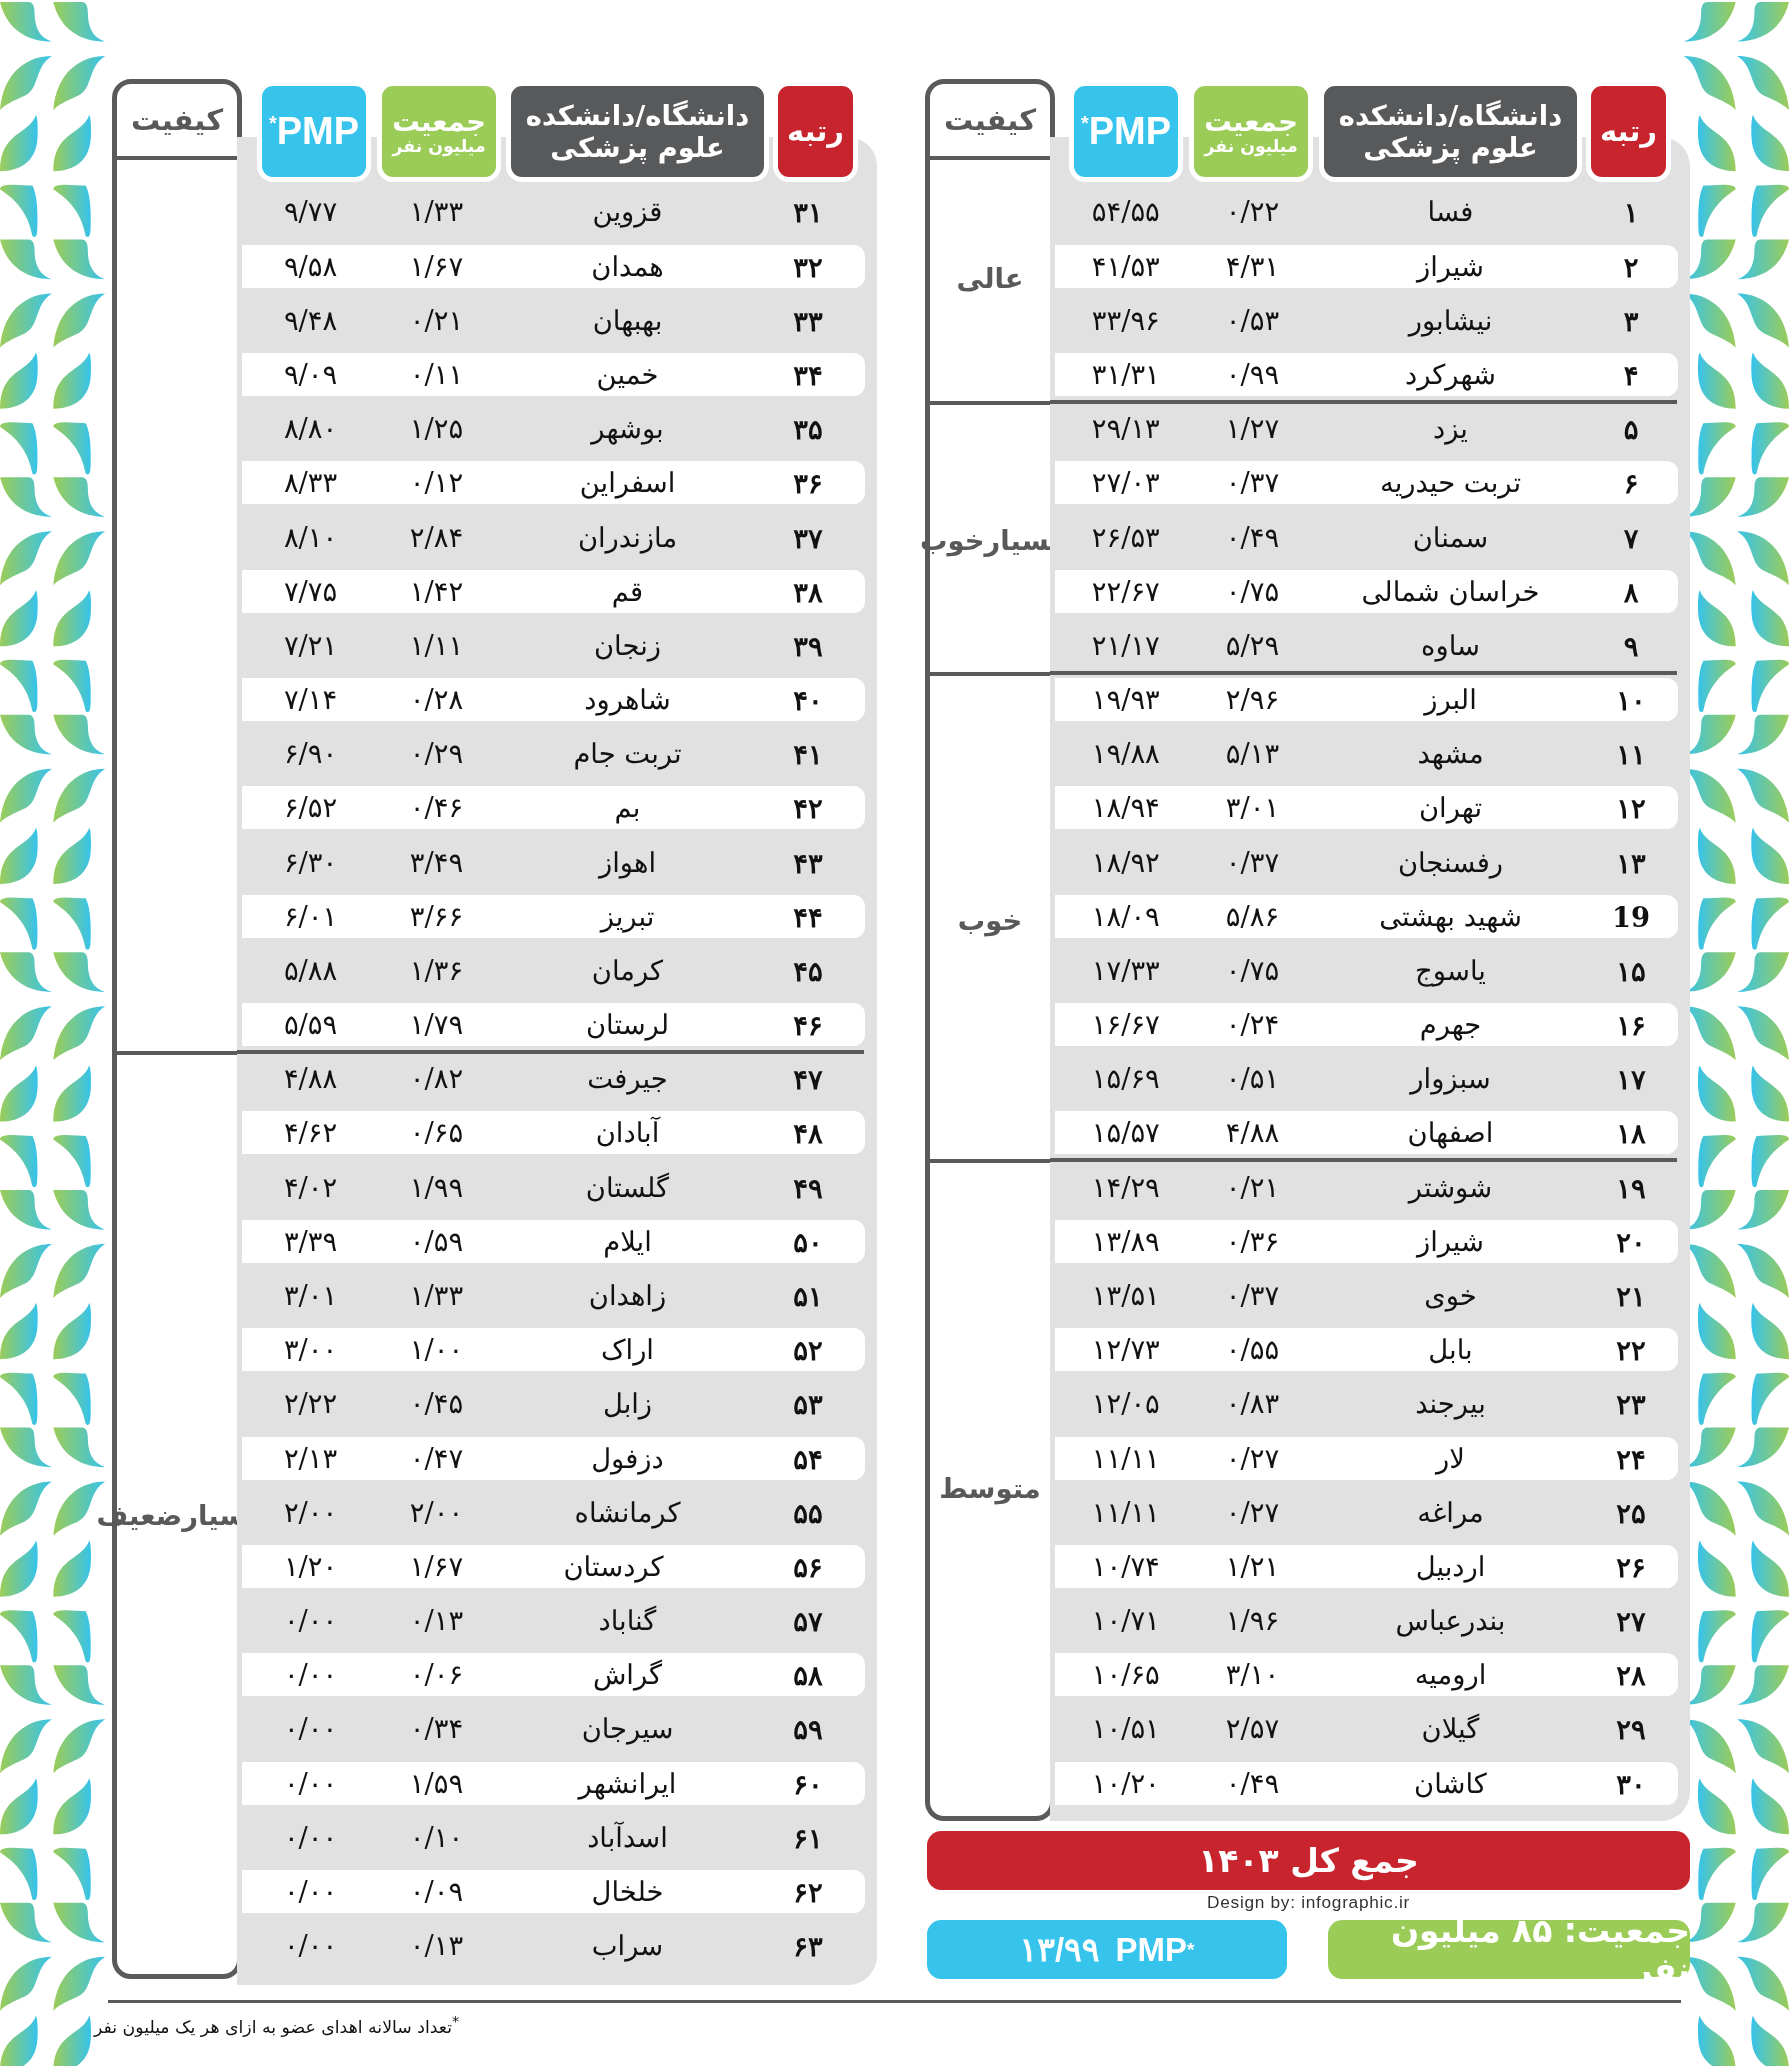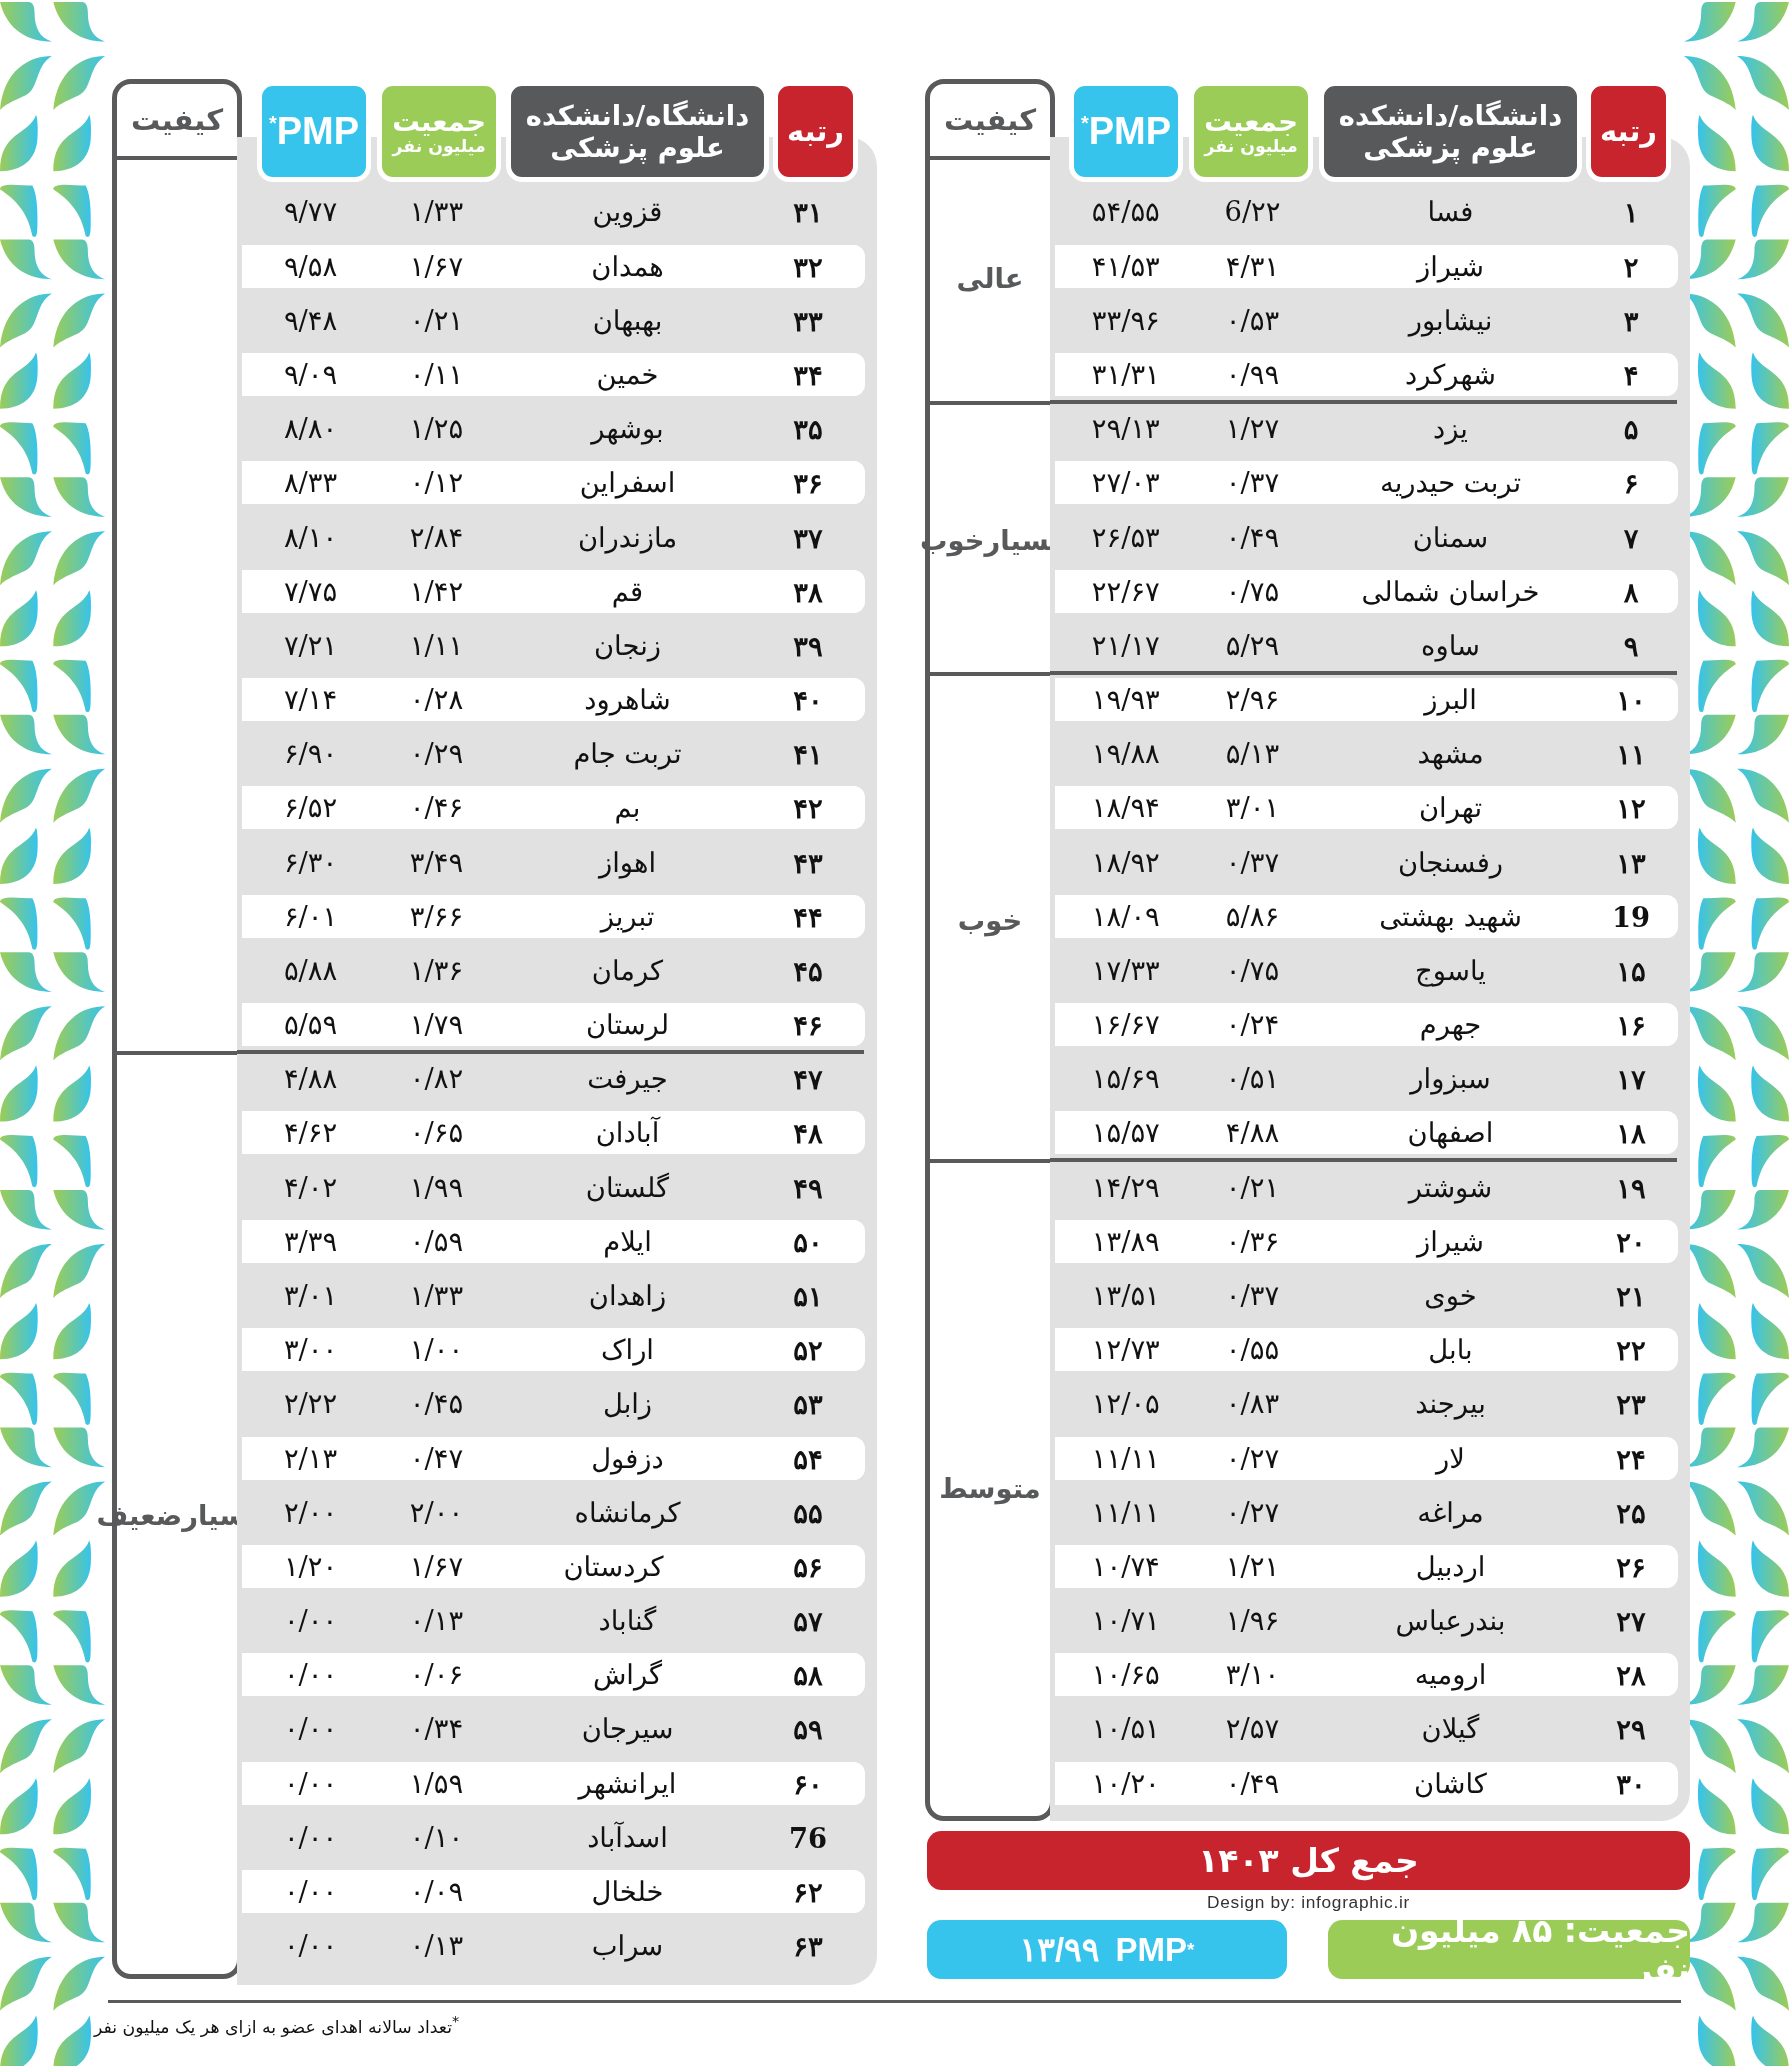"6/۲۲" span.cell { text: 6/۲۲ -> ۰/۲۲ }
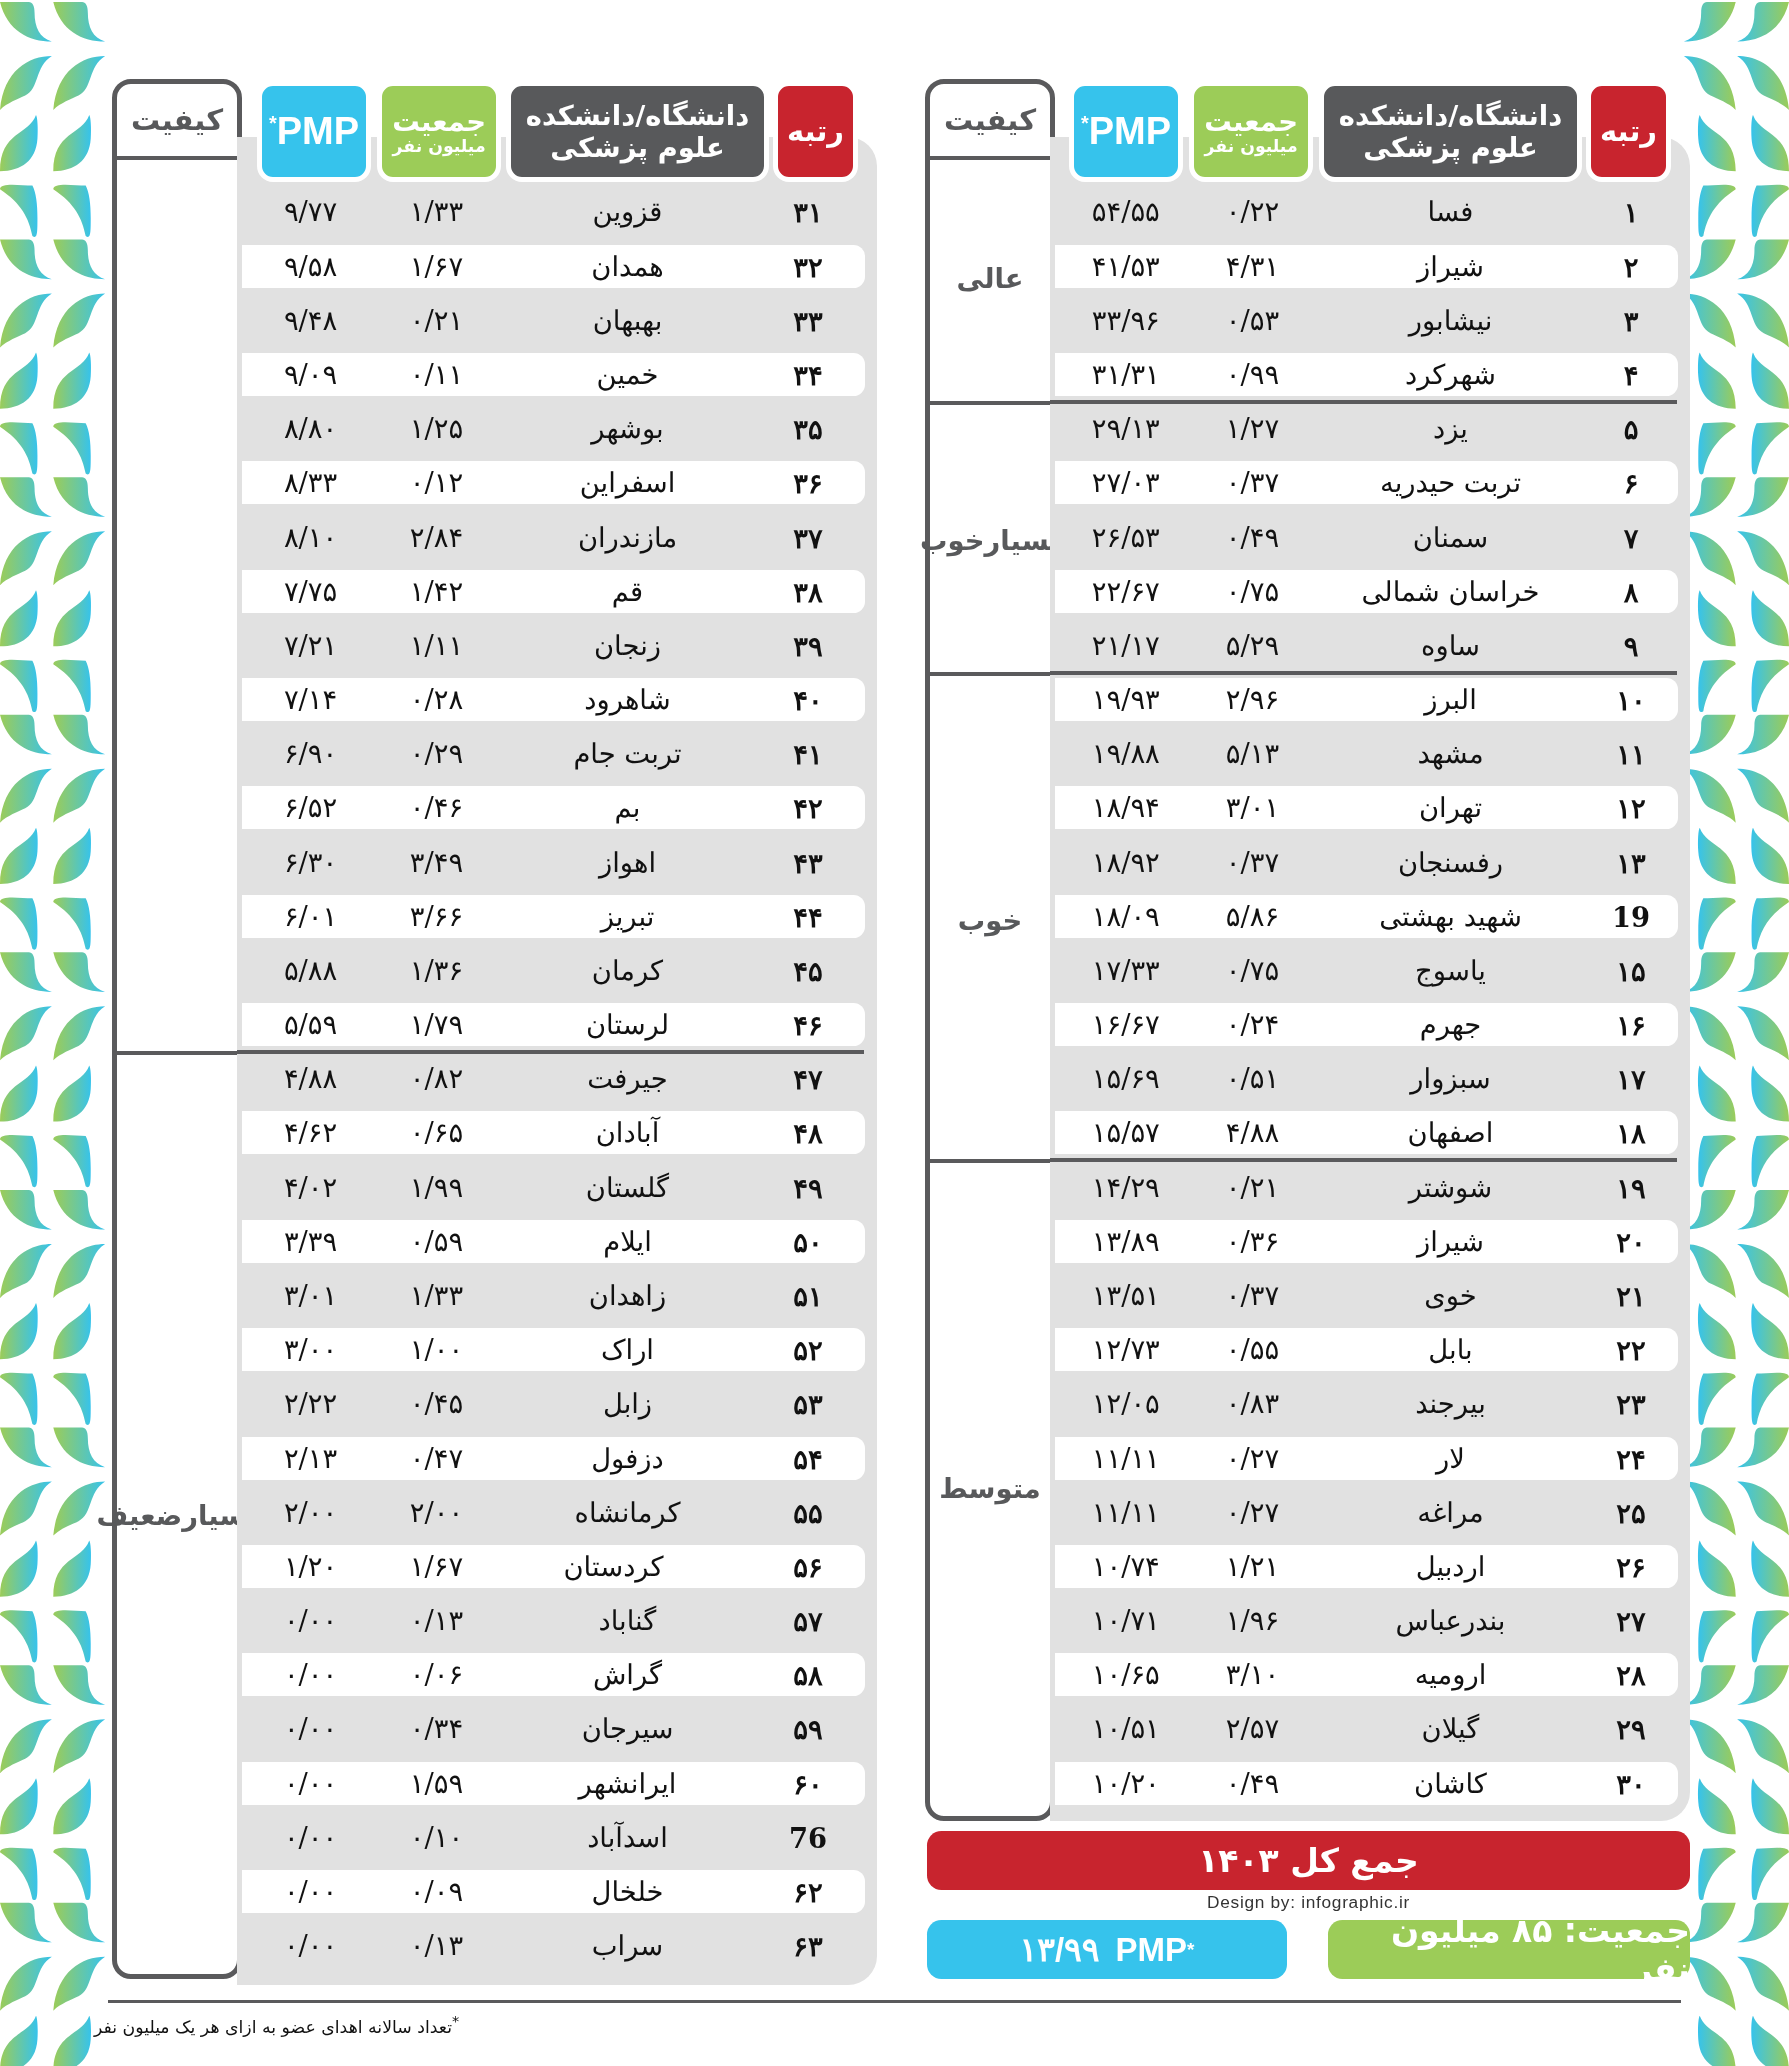"76" span.cell { text: 76 -> ۶۱ }
